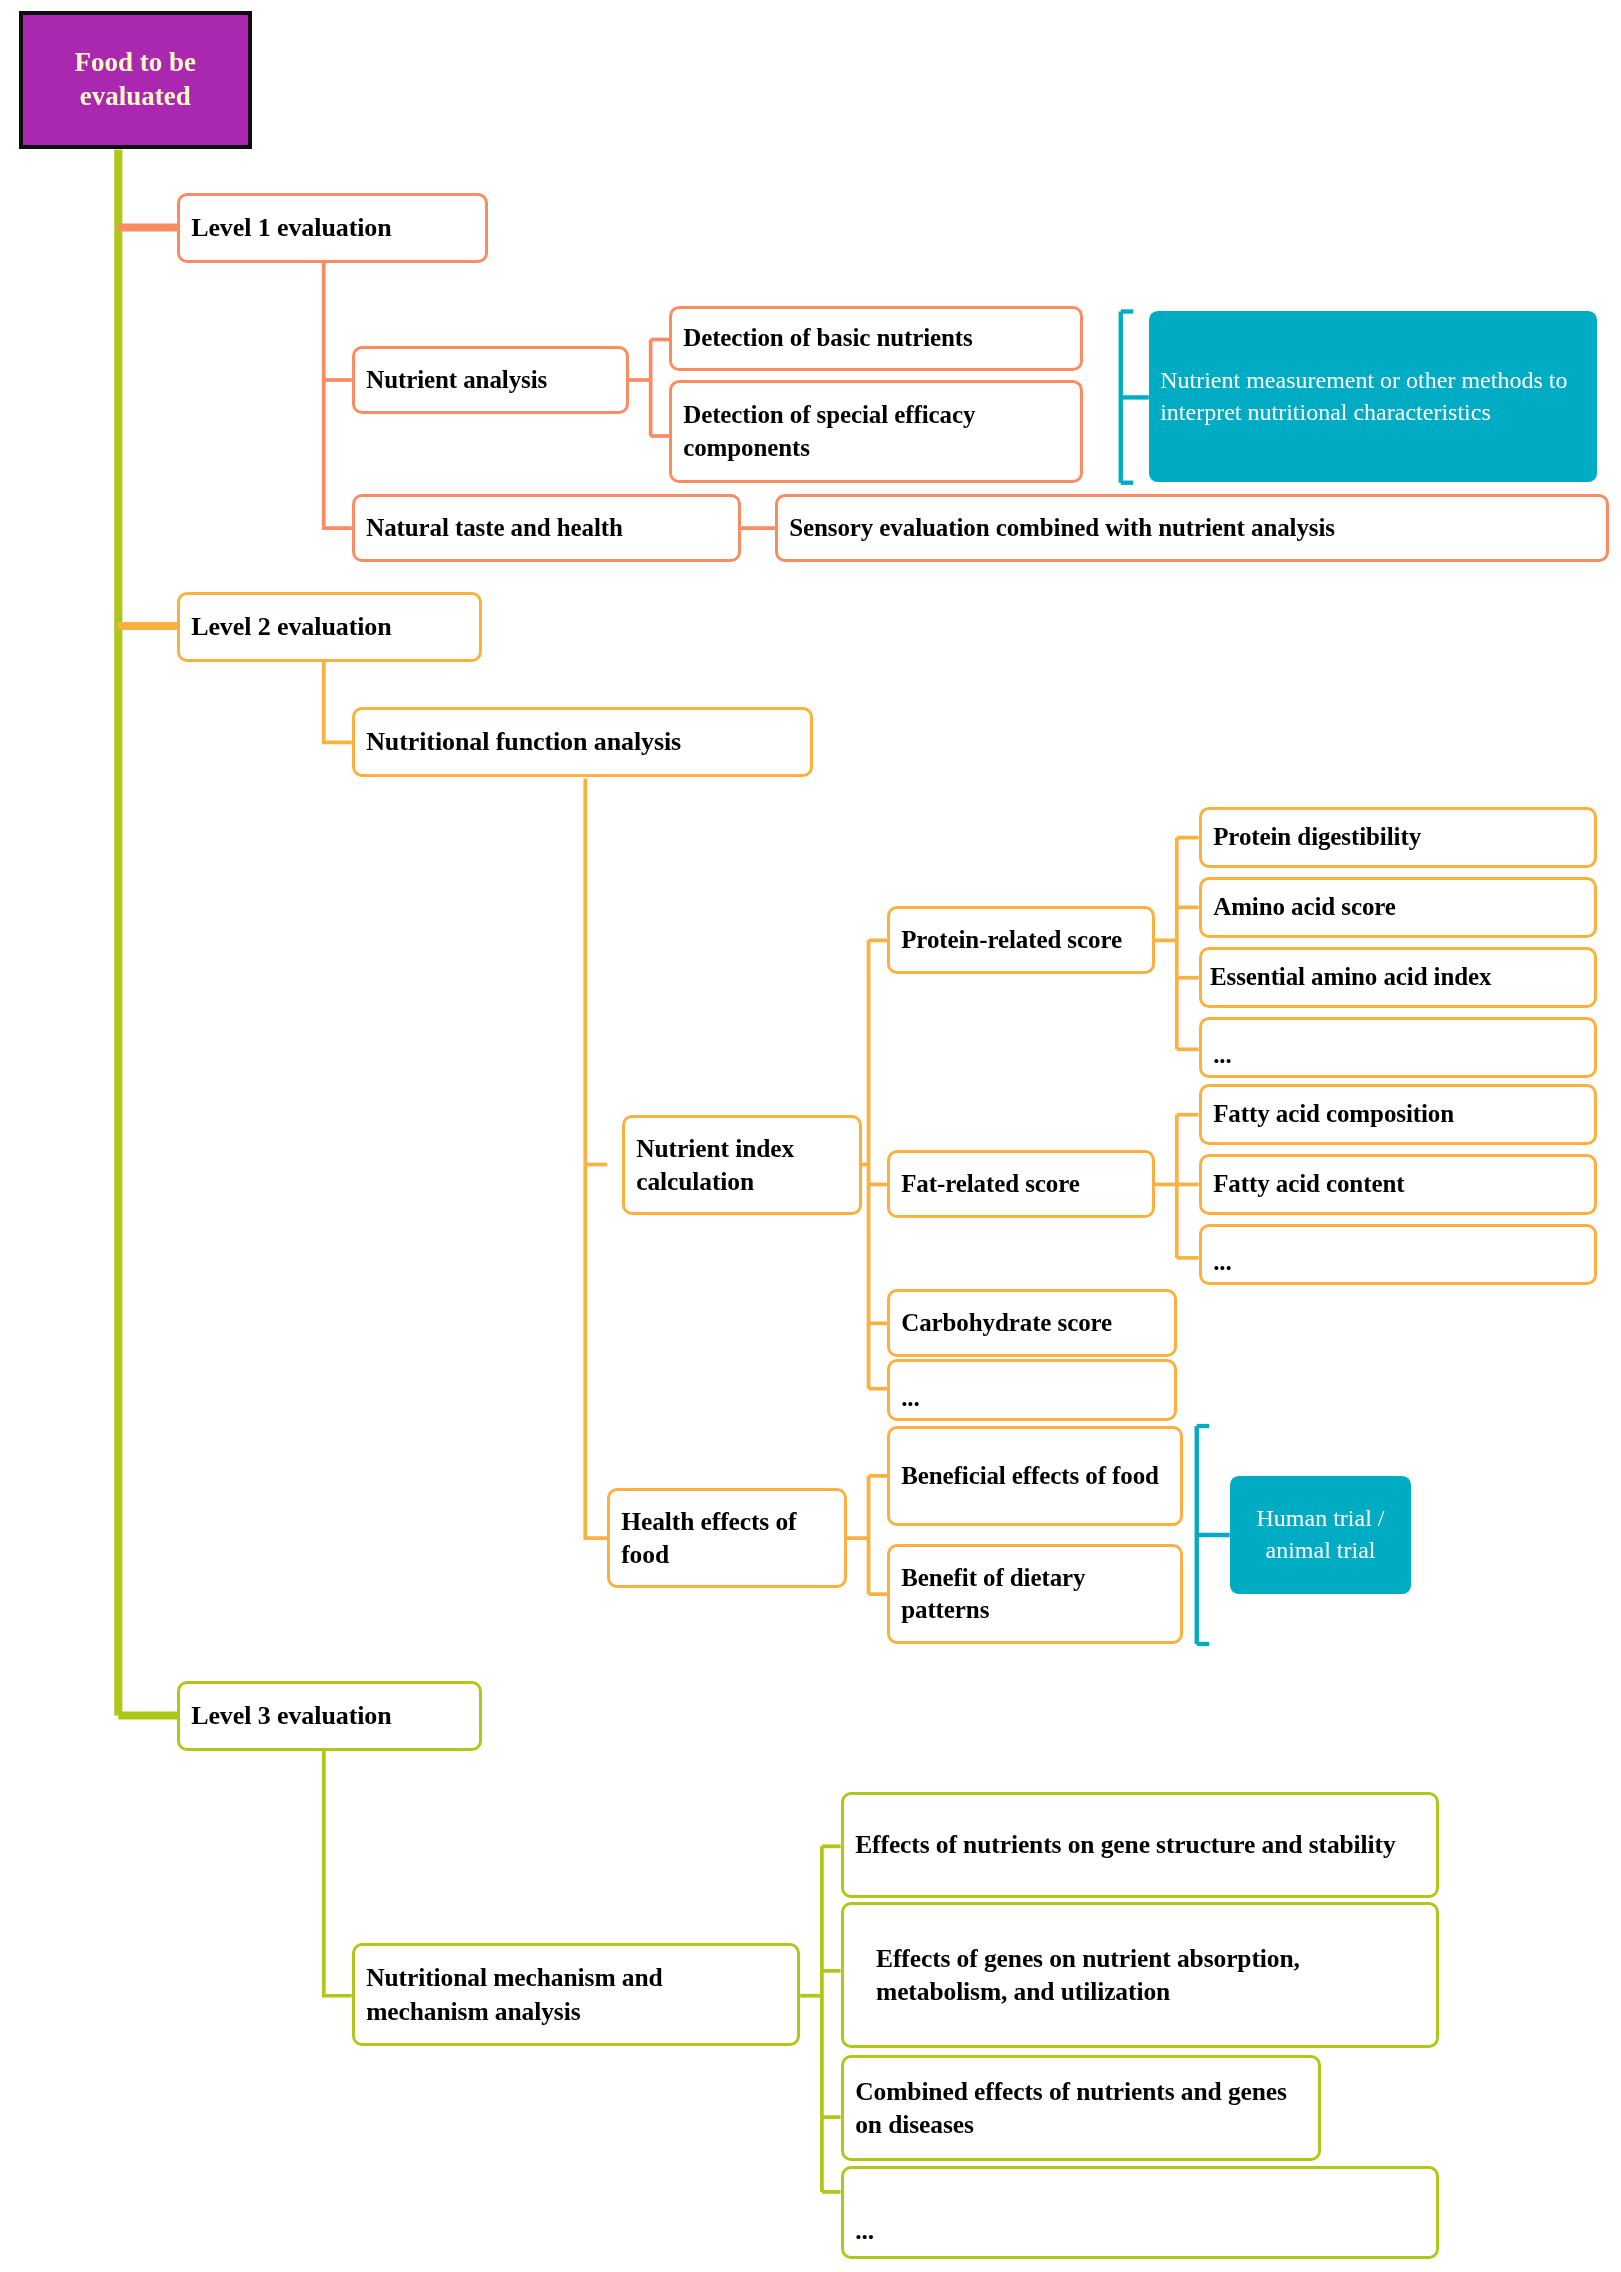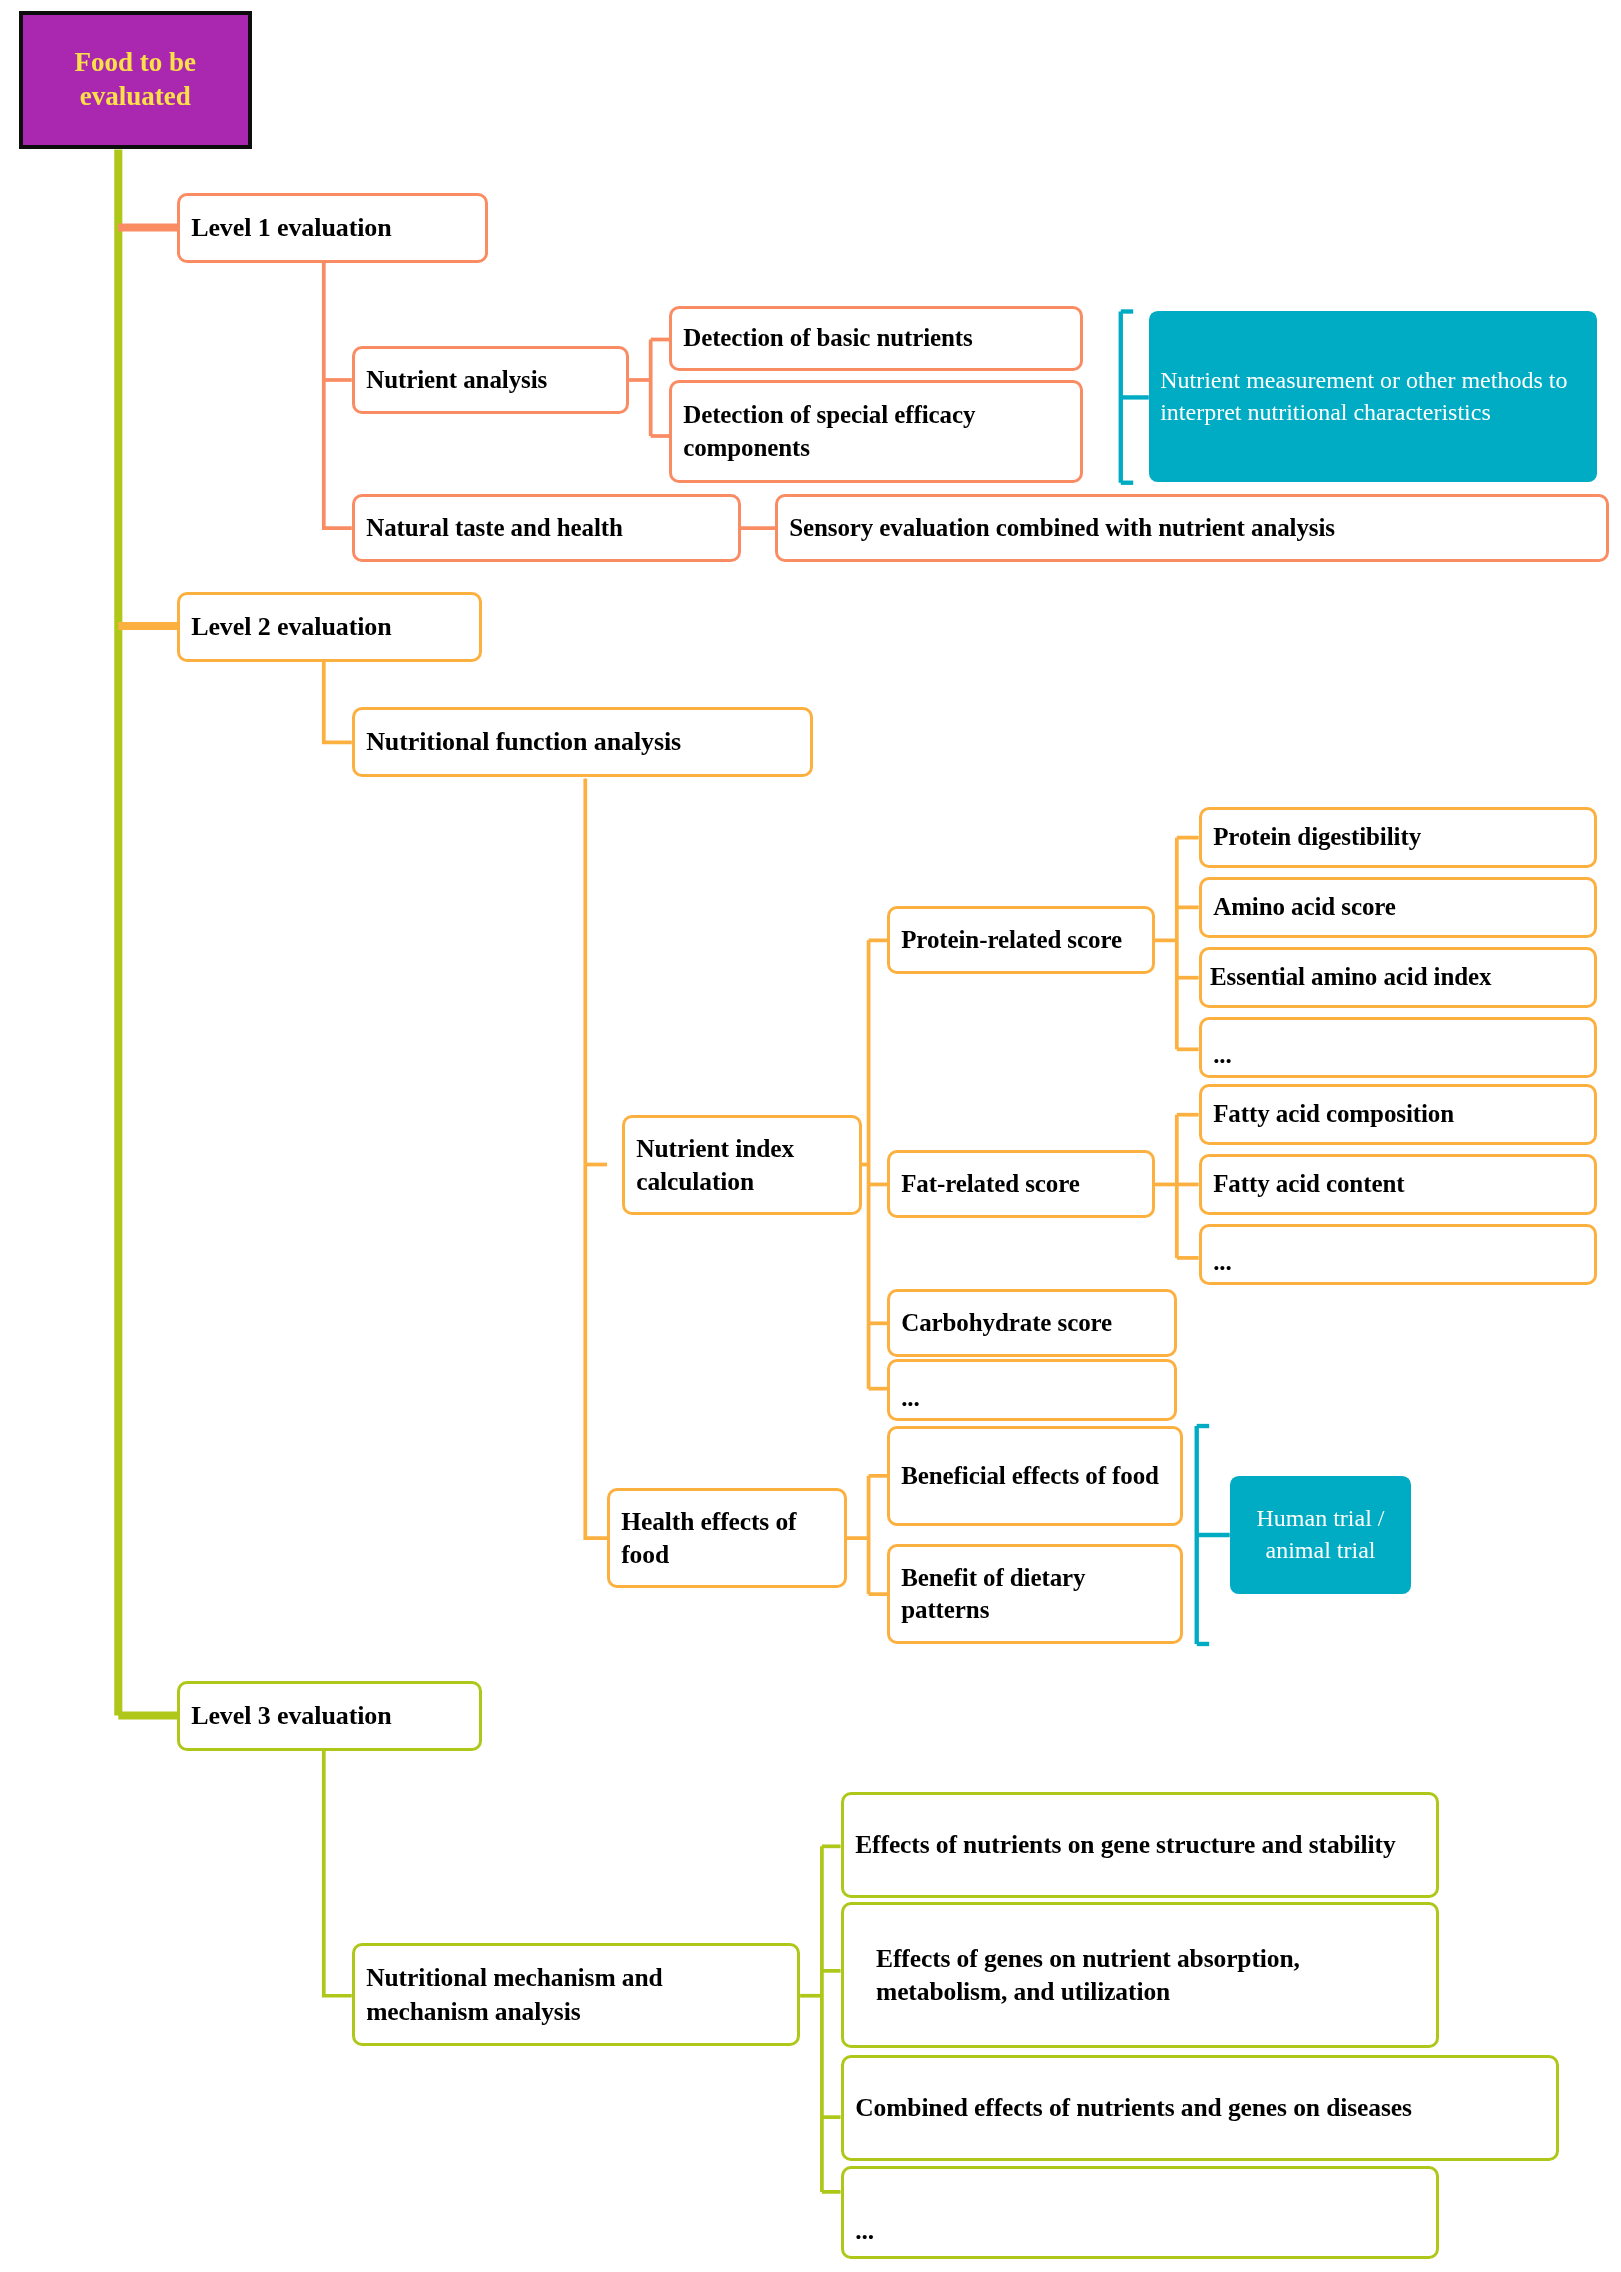"Food to be evaluated" .root-node { color: #fde047 -> #fef9c3 }
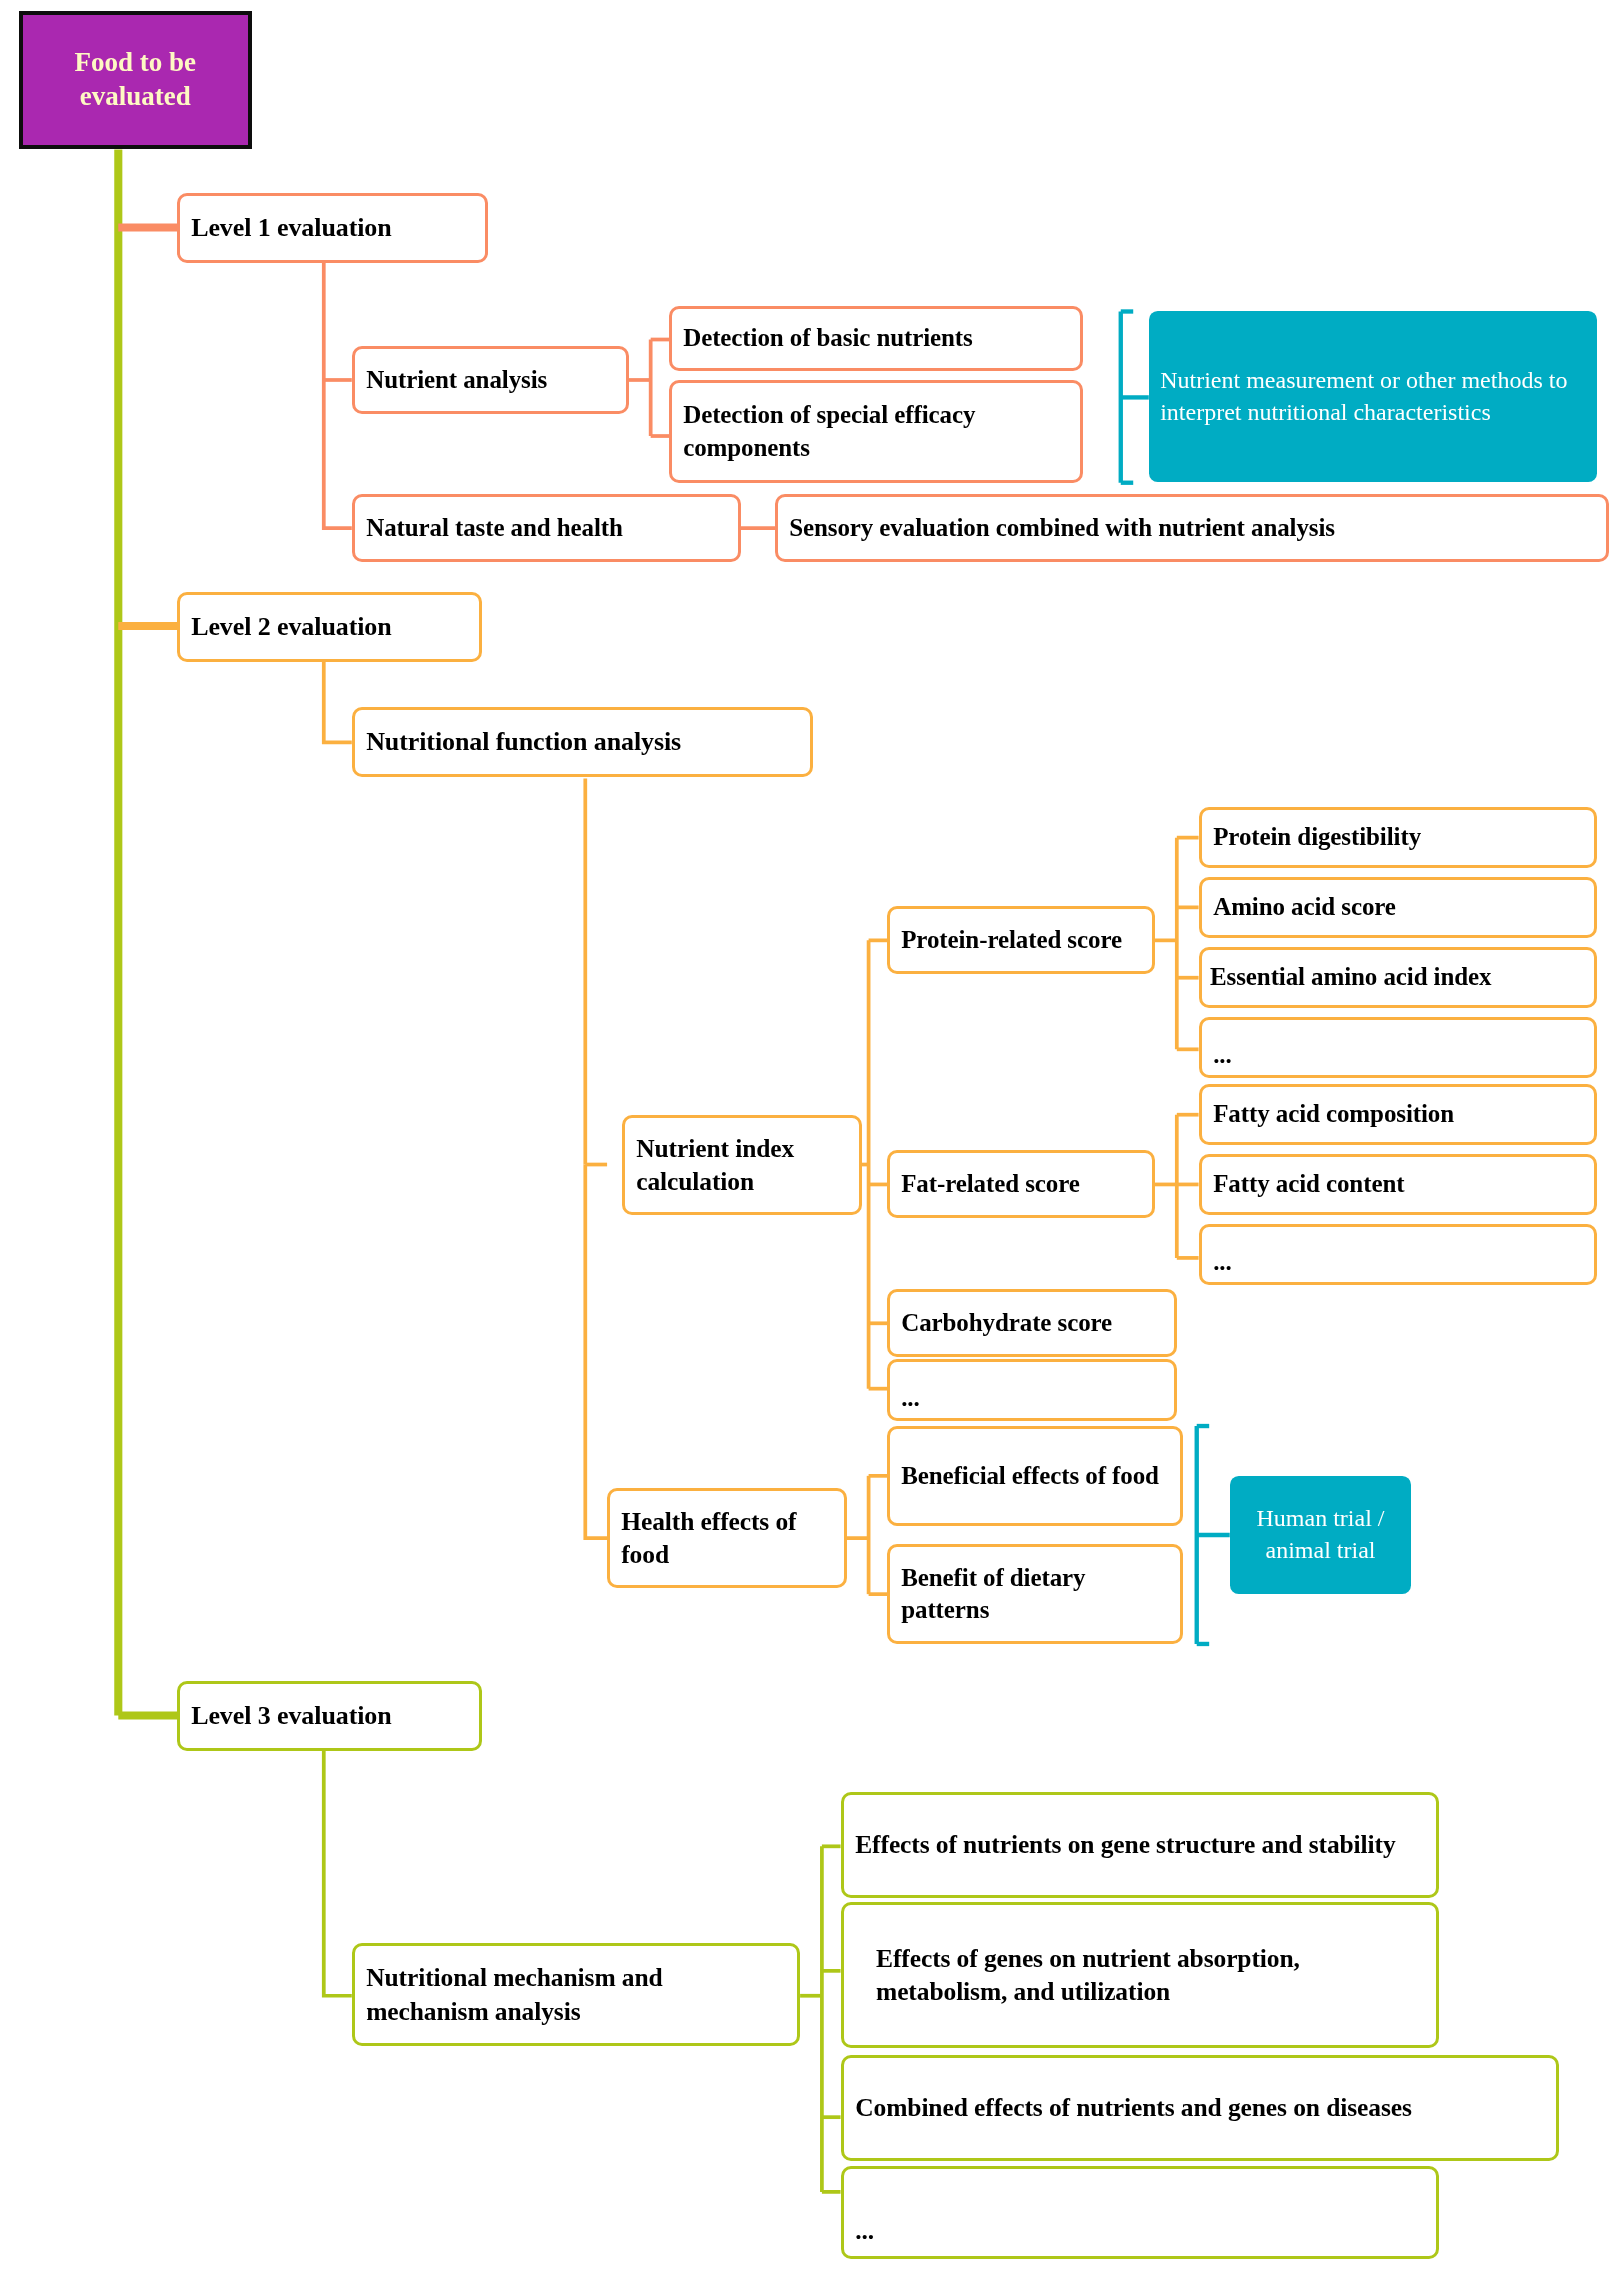"Combined effects of nutrients and" div.node { width: 718px -> 480px }
